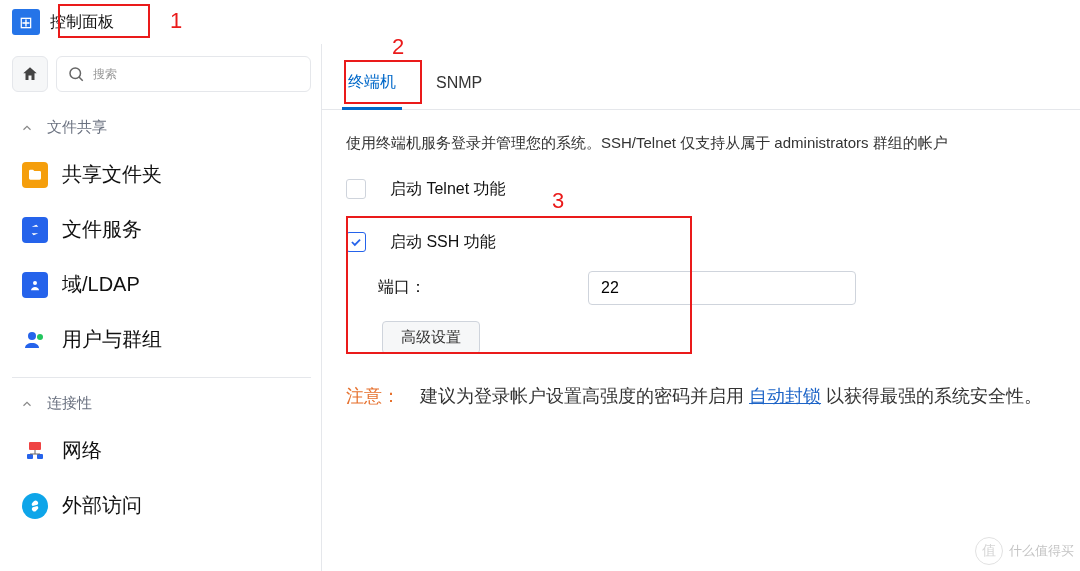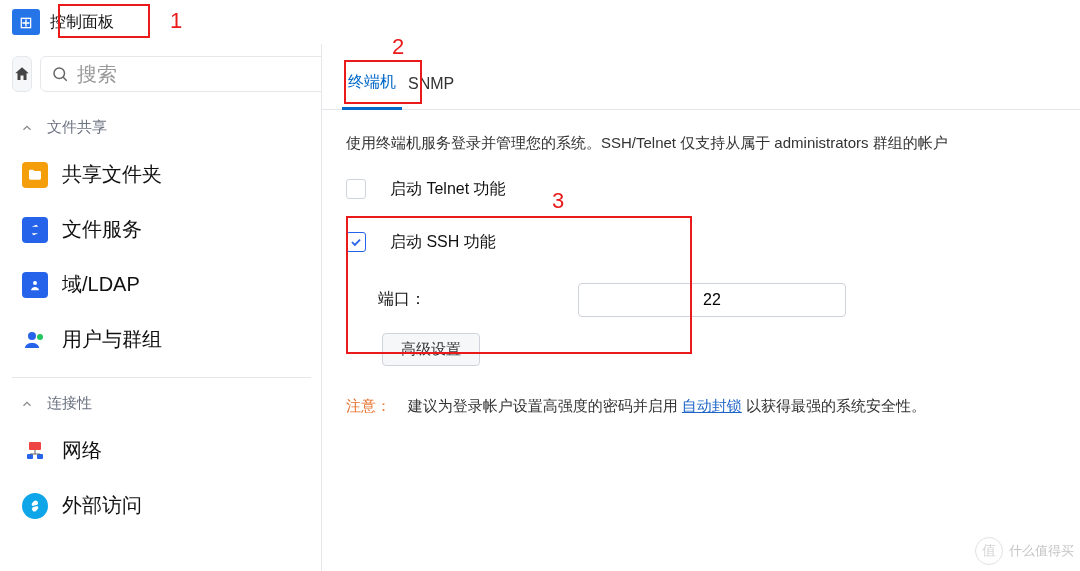"搜索" .search-input { font-size: 20px -> 12px }
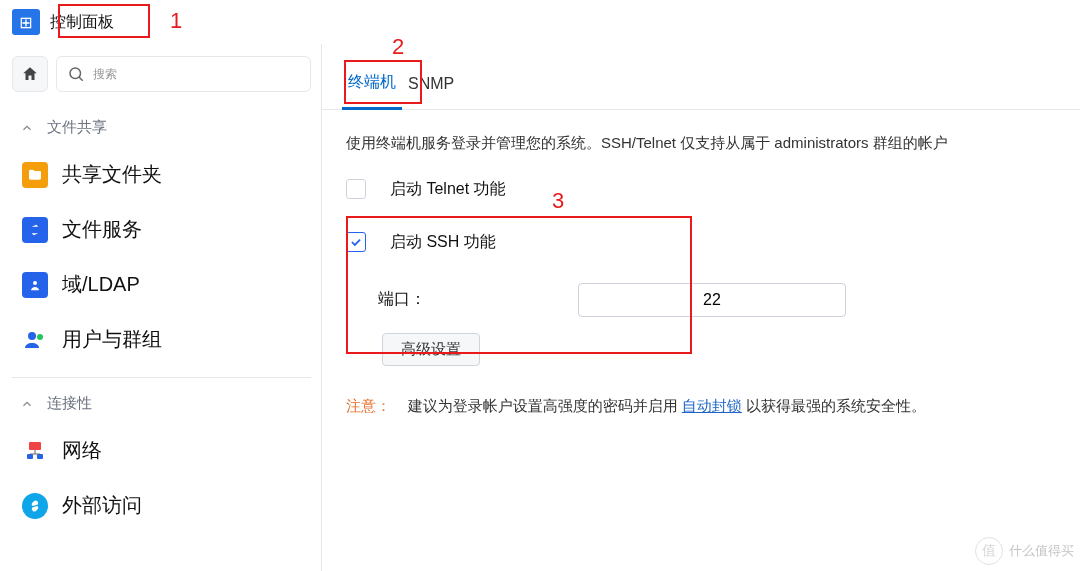"终端机" .tabs { align-items: flex-end -> center; gap: none -> 28px }
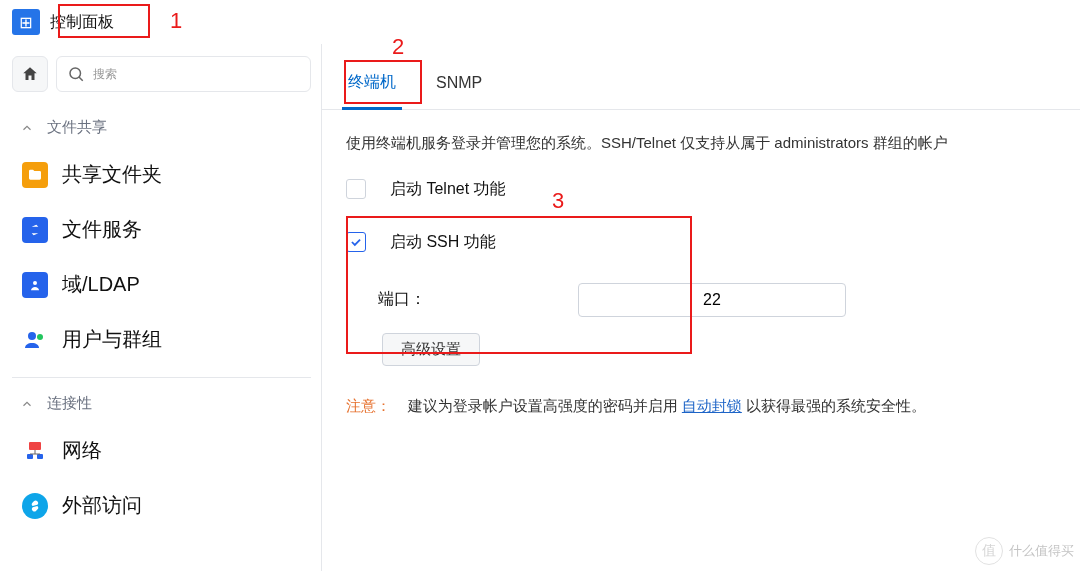"端口：" .field-row { gap: none -> 10px; margin: 24px 0 16px 32px -> 12px 0 16px 32px }
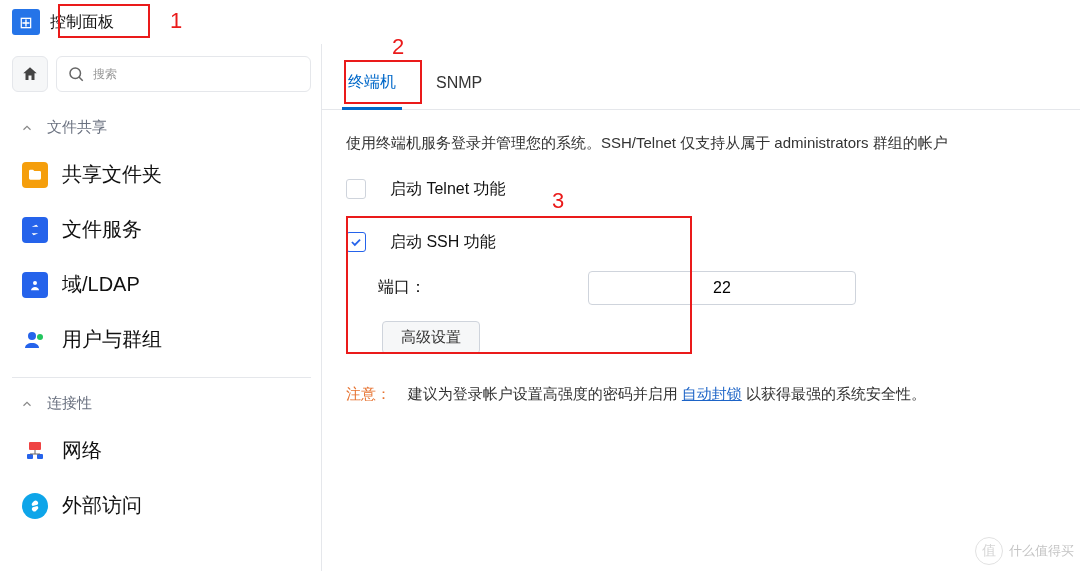"22" .text-input { text-align: center -> none }
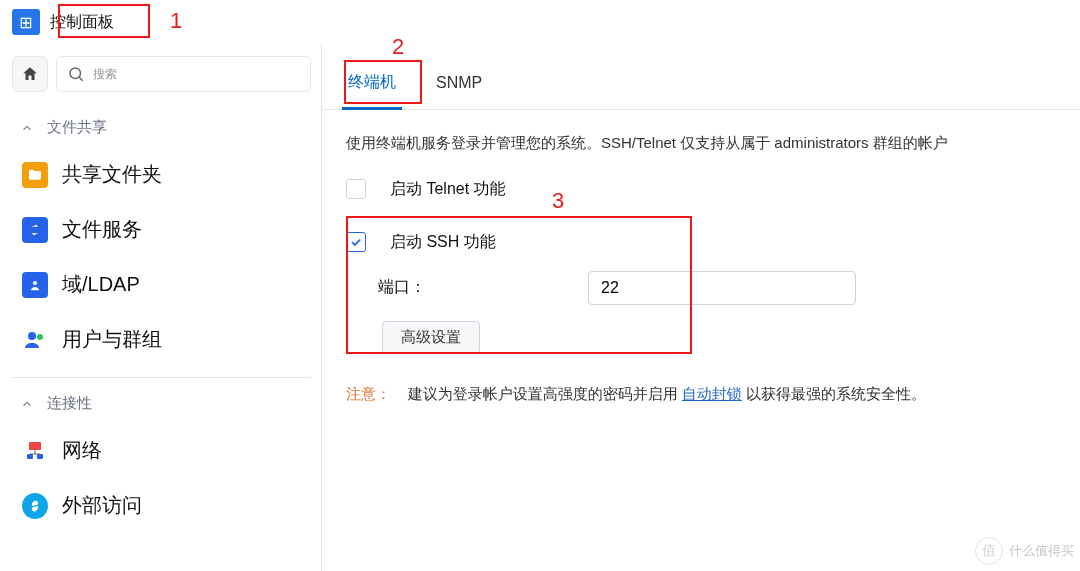"注意： 建议为登录帐户设置高强度的密码并启用 自动封锁 以获得最强的系统安全性。" .note-row { font-size: 15px -> 18px }
